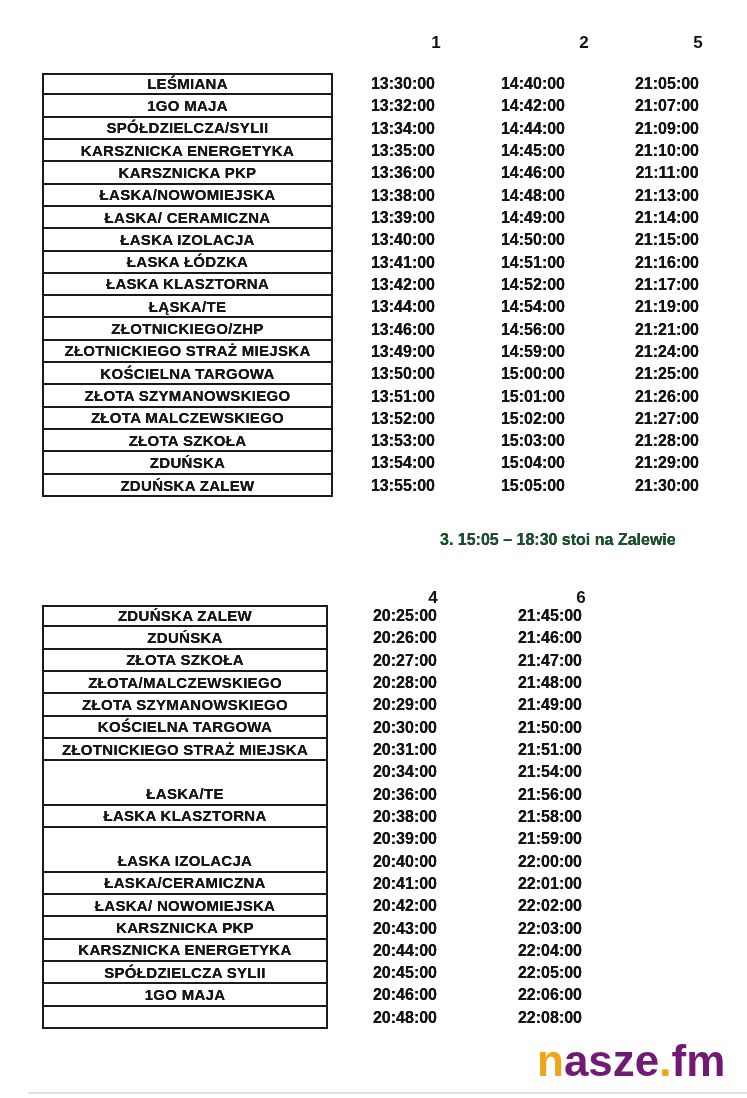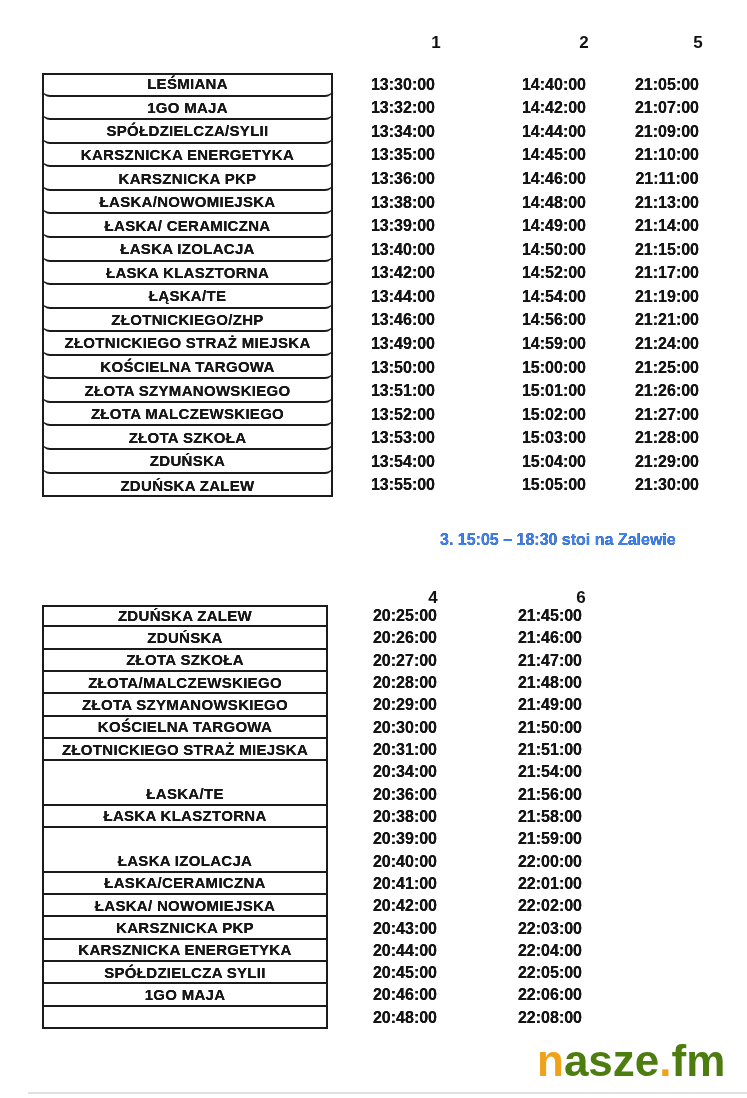"LEŚMIANA" .b1 .stop-cell { border-radius: 8px -> none }
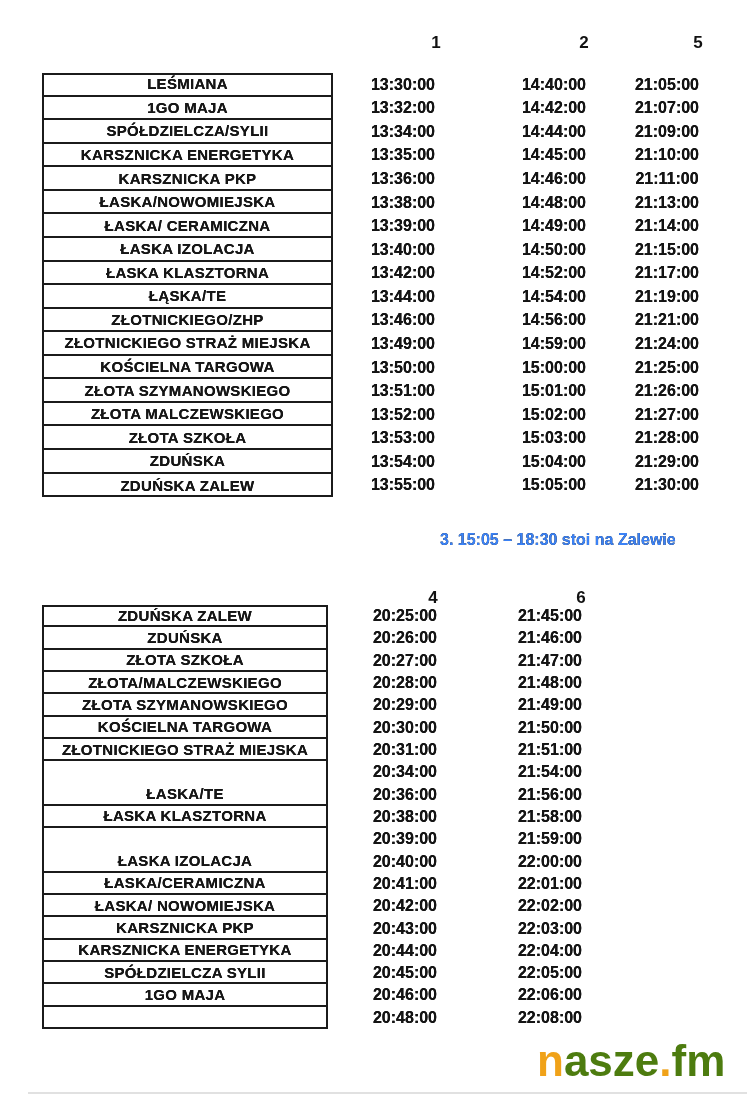"14:40:00" .b1 .c1 { left: 457px -> 436px }
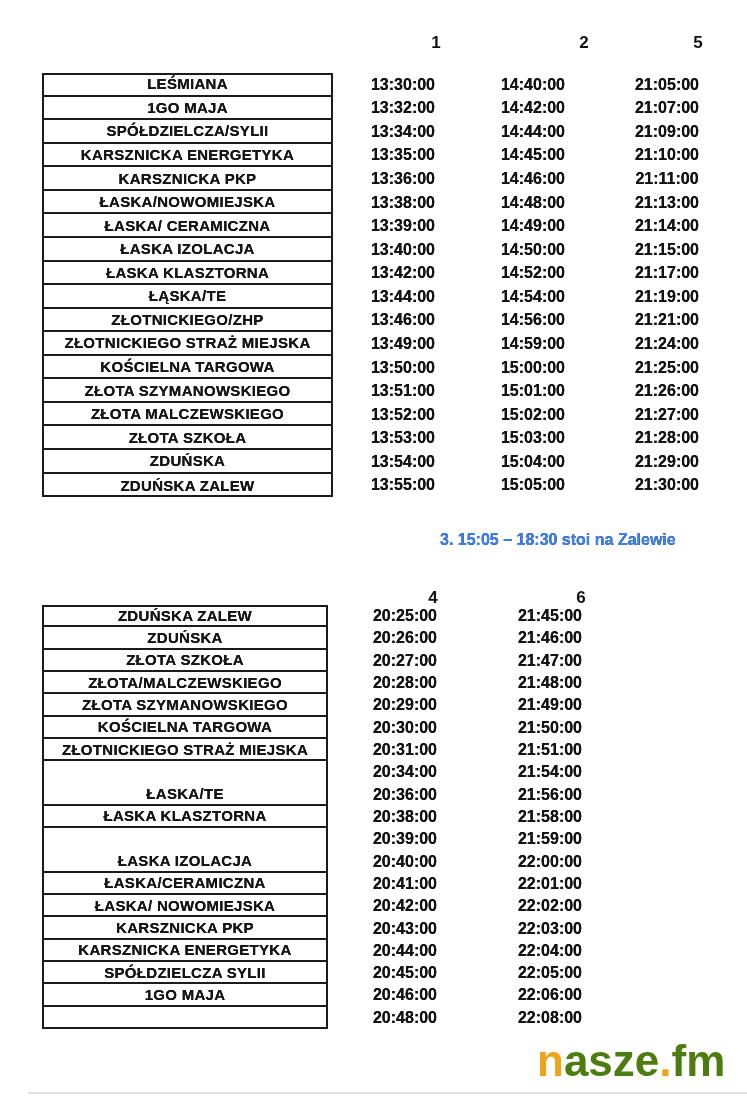"ŁASKA ŁÓDZKA" div.row { html: none -> <div> <div>ŁASKA ŁÓDZKA</div> <span>13:41:00</span> <span>14:51:00</span> <span>21:16:00</span> </div> }
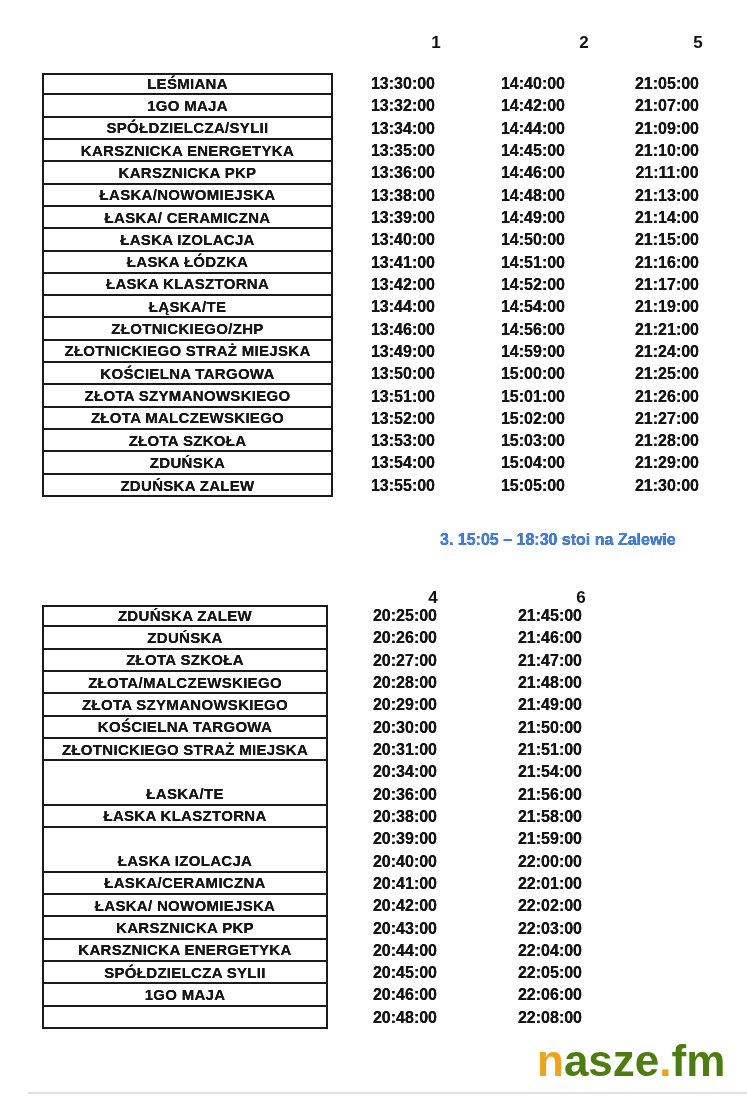"3. 15:05 – 18:30 stoi" .note { color: #3b82f6 -> #14532d }
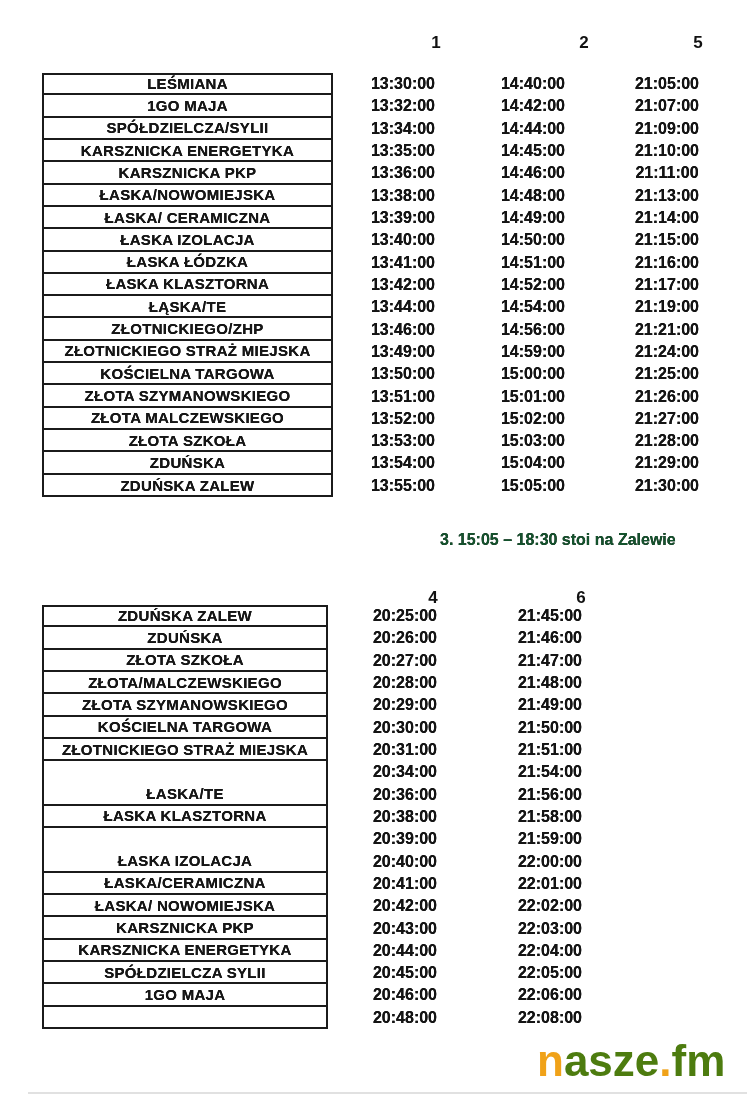"asze" .logo .dark { color: #4d7c0f -> #701a75 }
